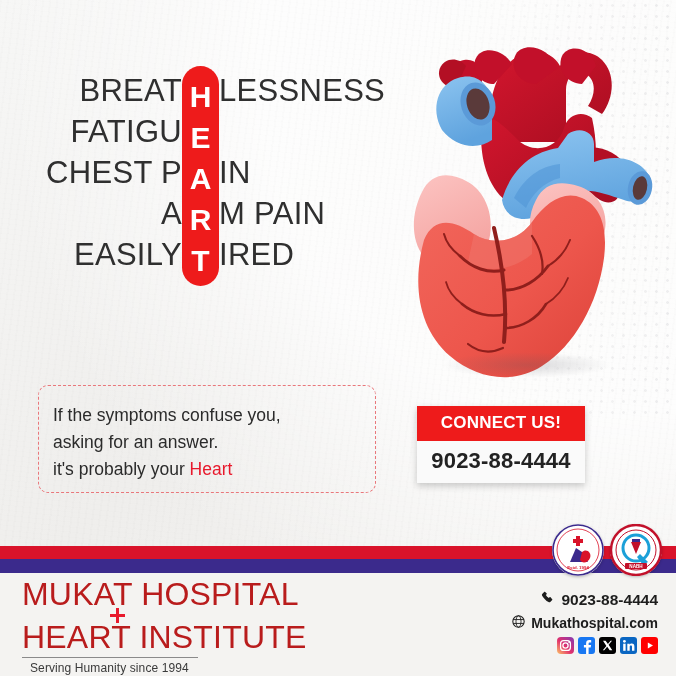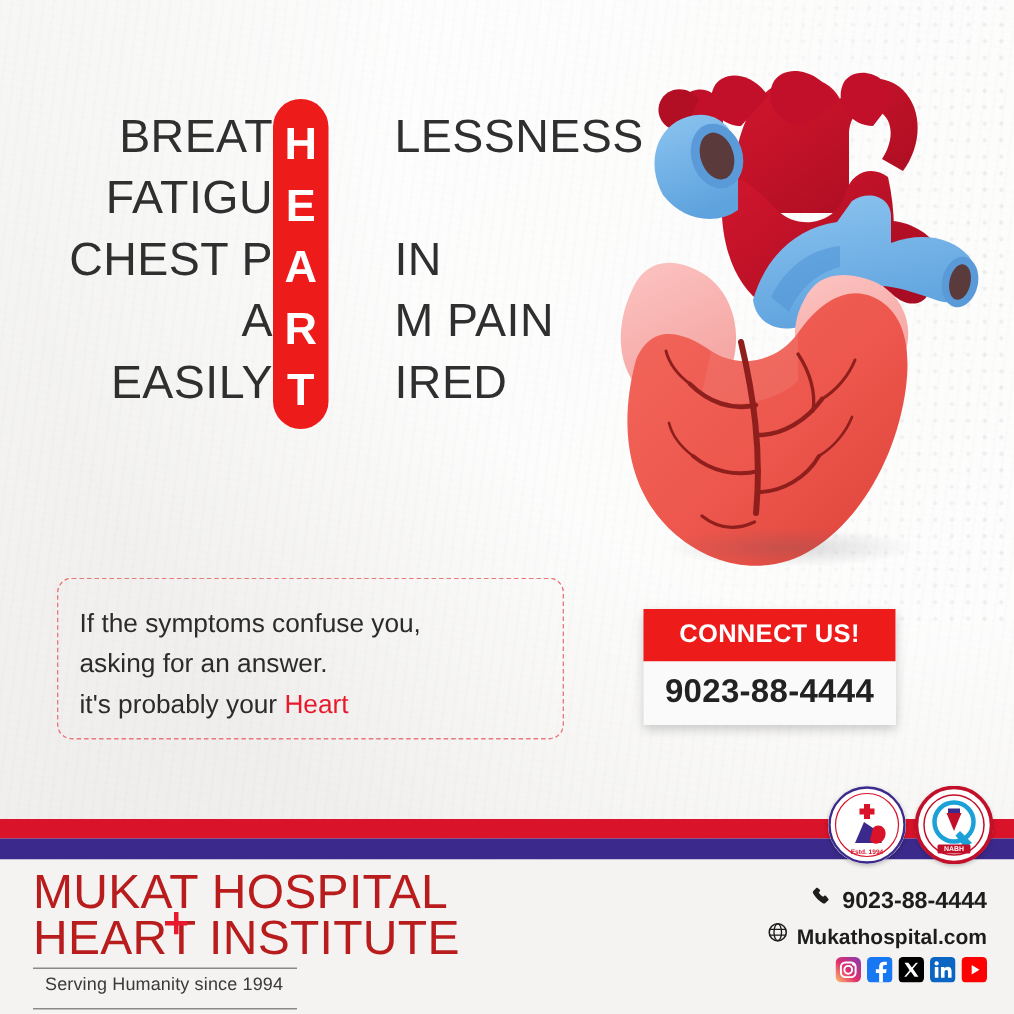"LESSNESS" .prow .post { margin-left: 44px -> none }
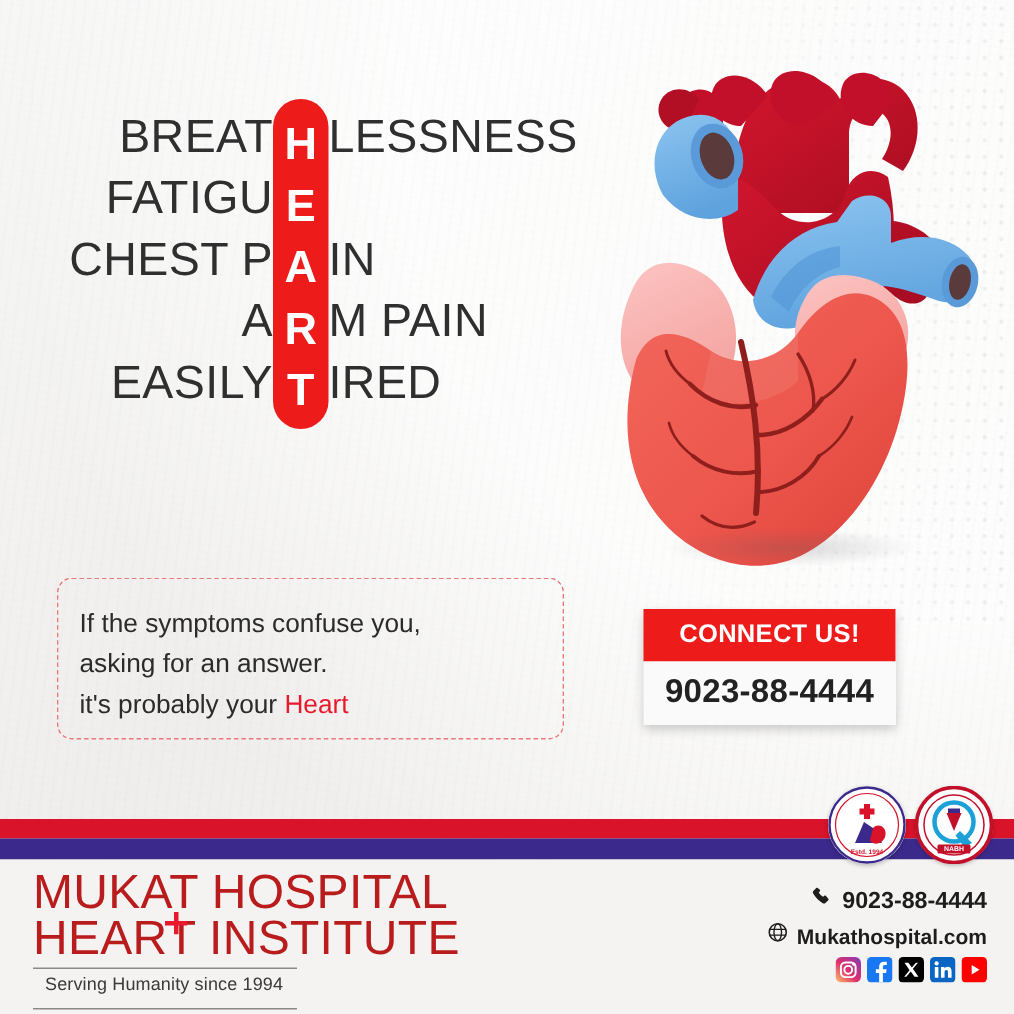"CONNECT US!" .connect { margin-left: 12px -> none }
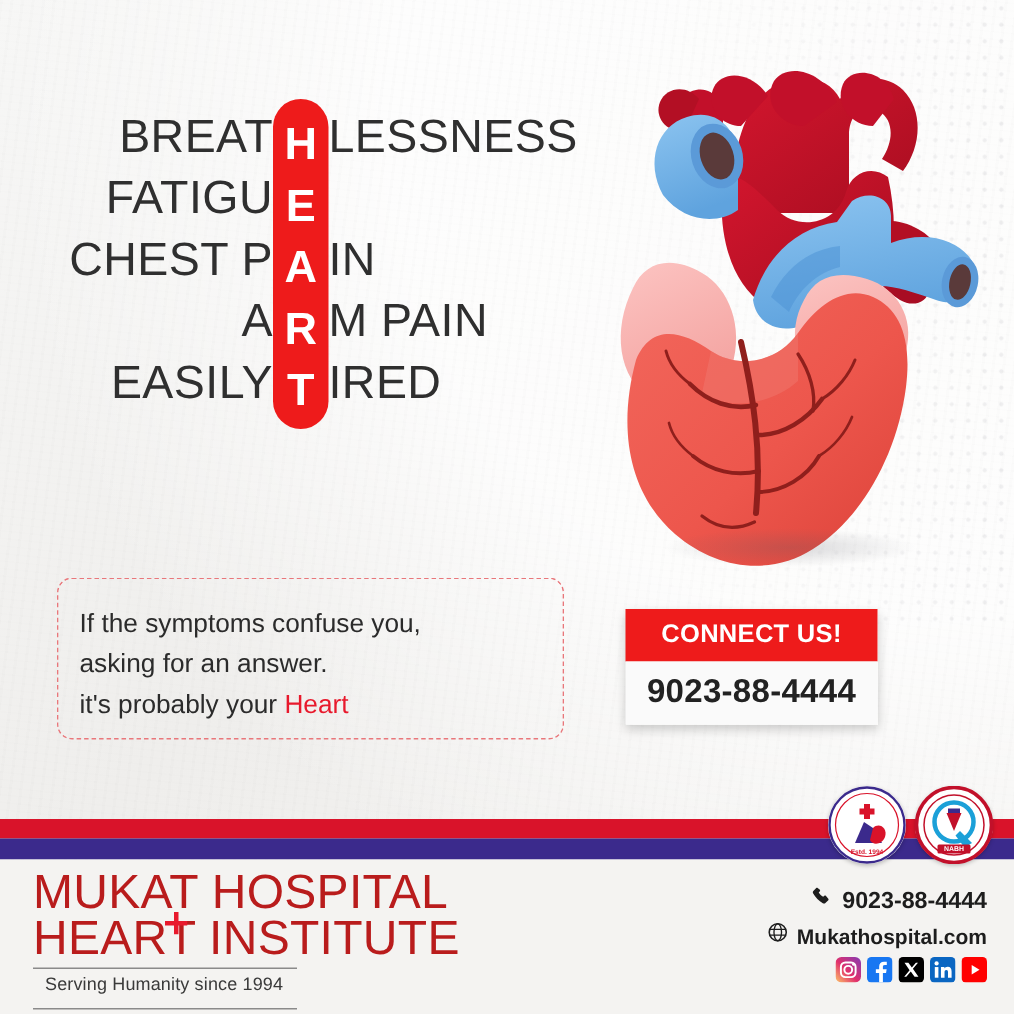"HEART INSTITUTE" .brand .l2 { margin-top: 4px -> 16px }
